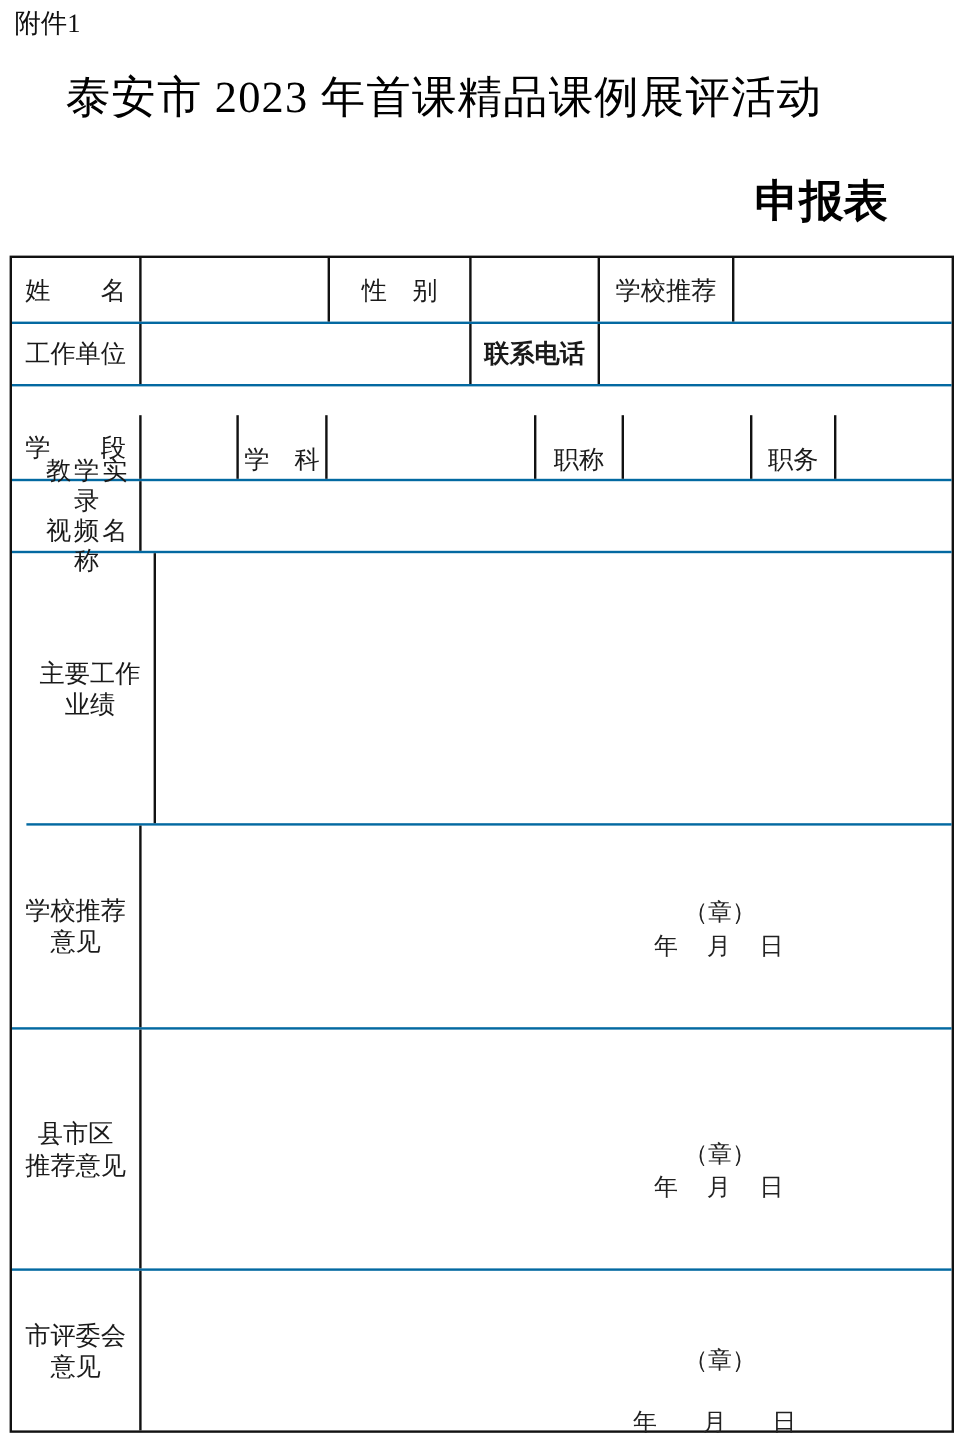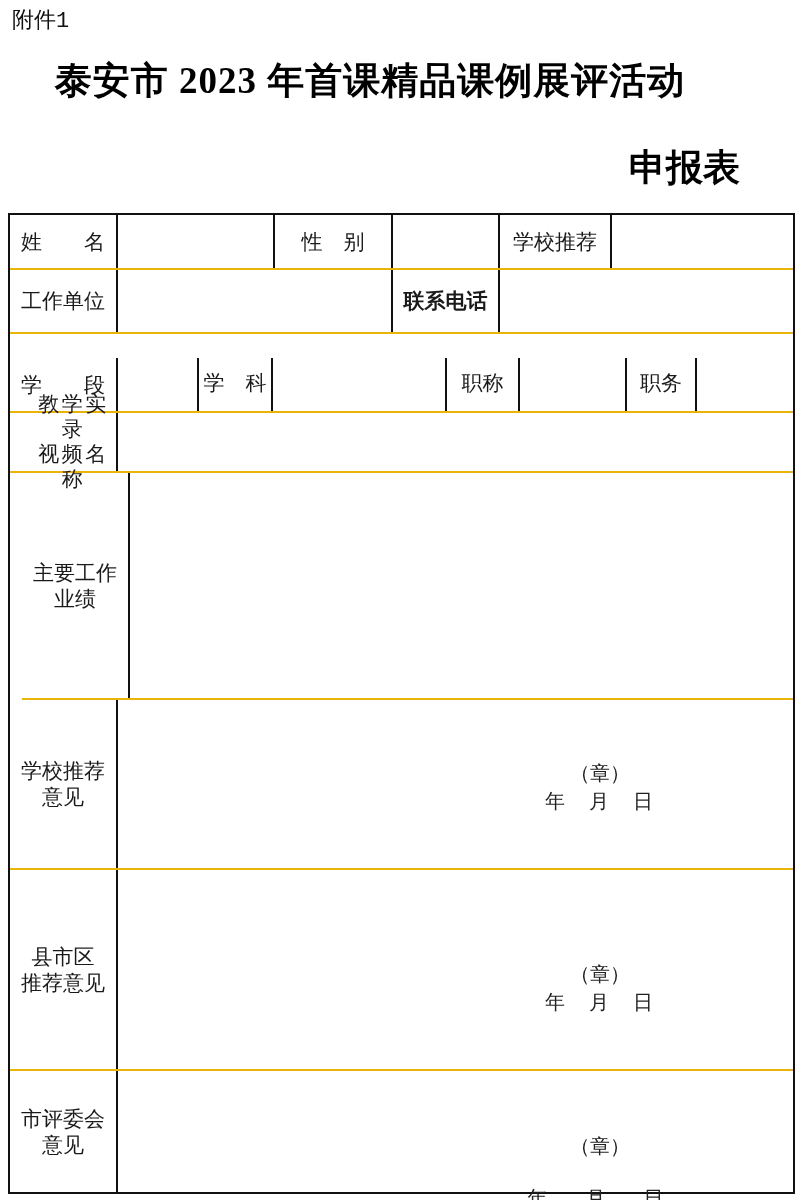"附件1" .attachment { font-family: Liberation Mono, monospace -> Liberation Serif, serif }
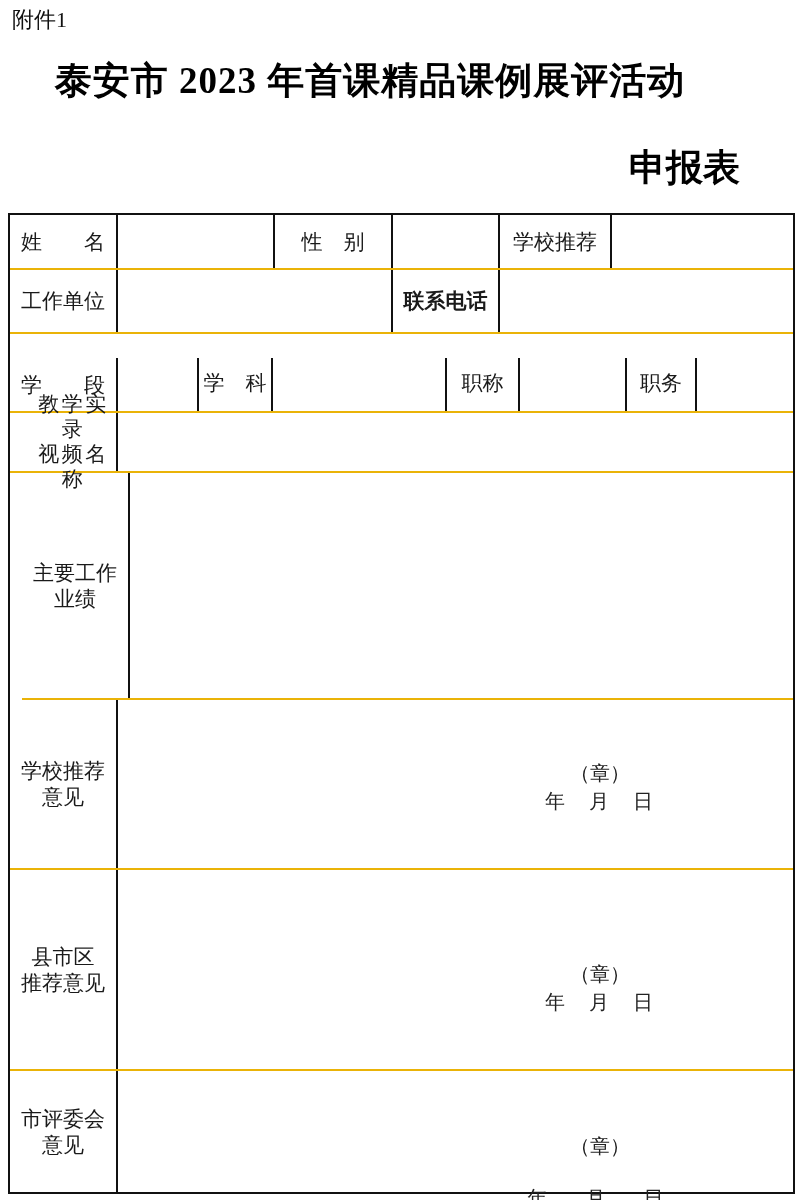"泰安市 2023 年首课精品课例展评活动" .title { font-weight: bold -> normal }
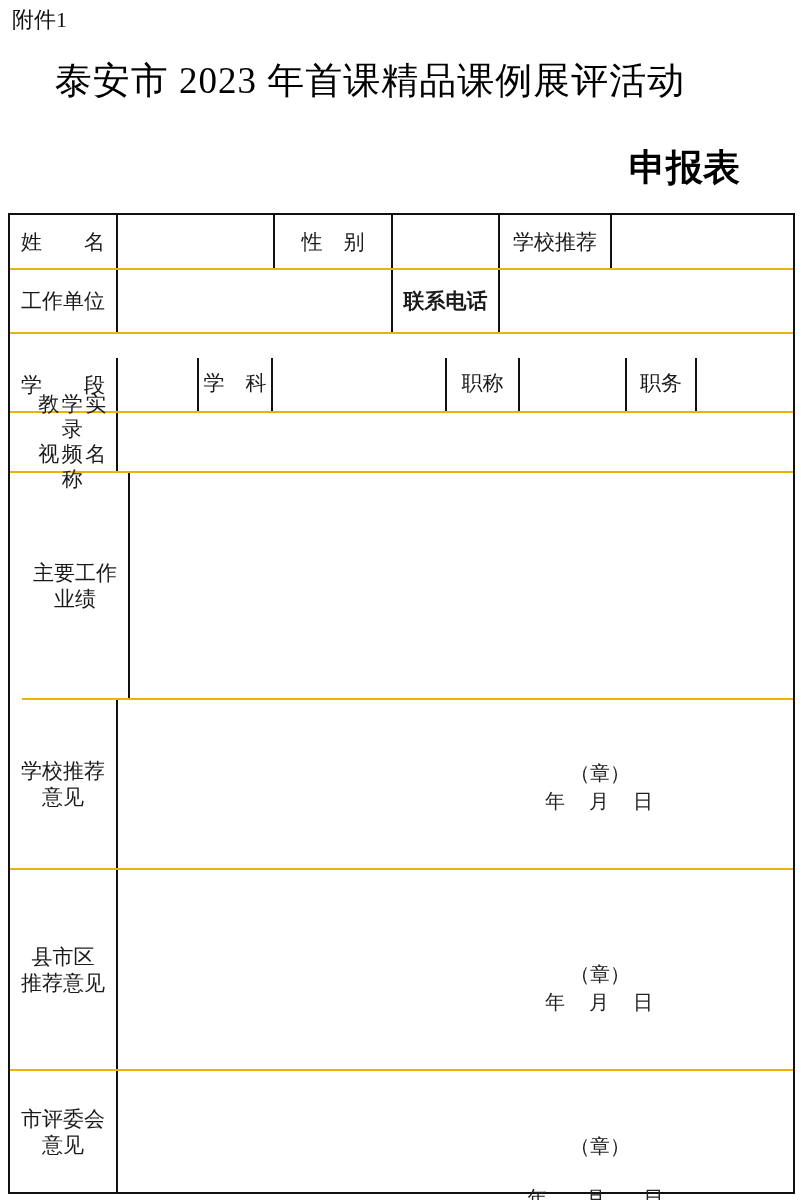"姓 名" .row { border-bottom: 2px solid #eab308 -> 2px solid #0369a1 }
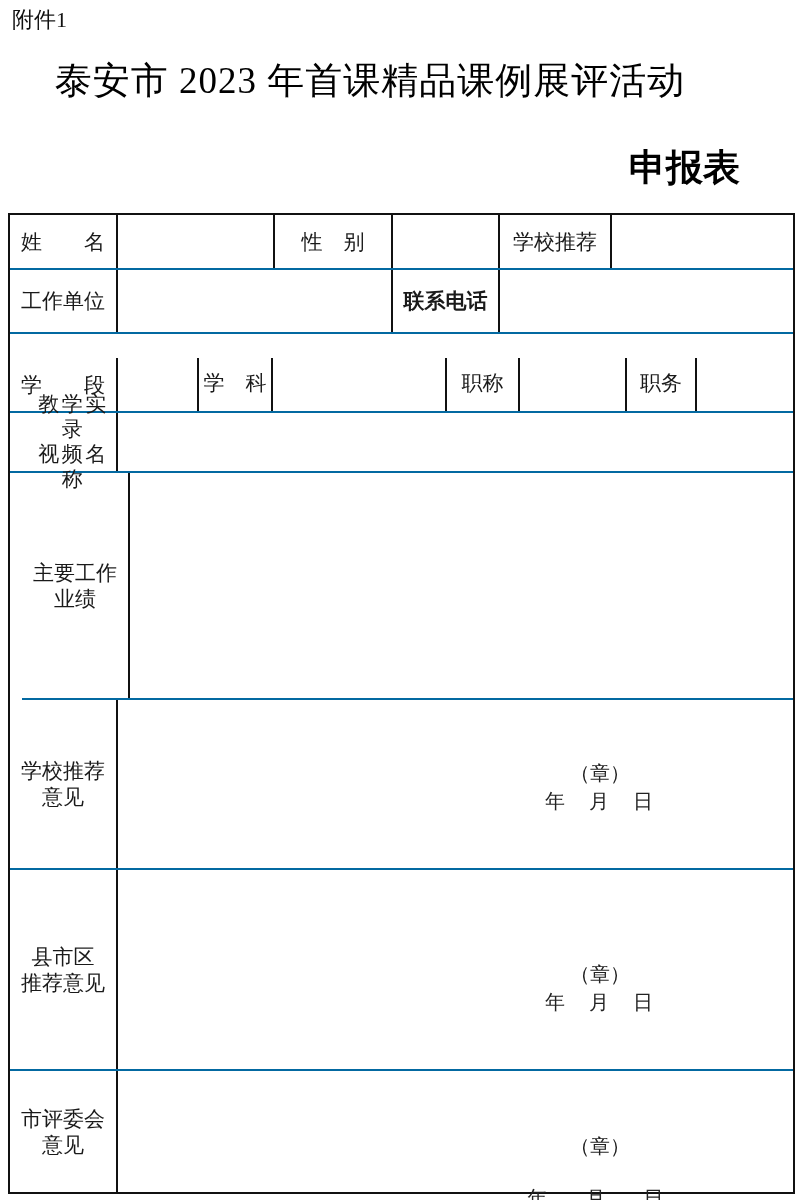"工作单位" .r2 { height: 64px -> 52px }
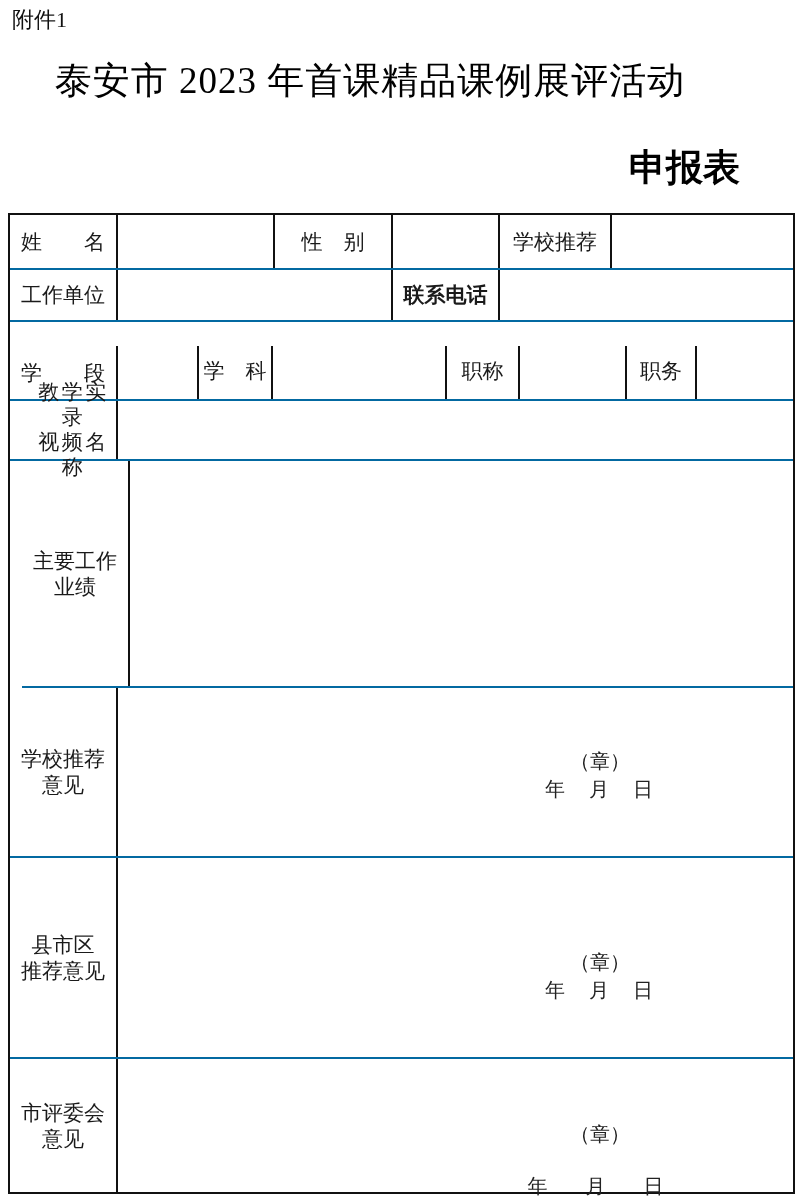"学 科" .bottom-align { padding-bottom: 15px -> 3px }
